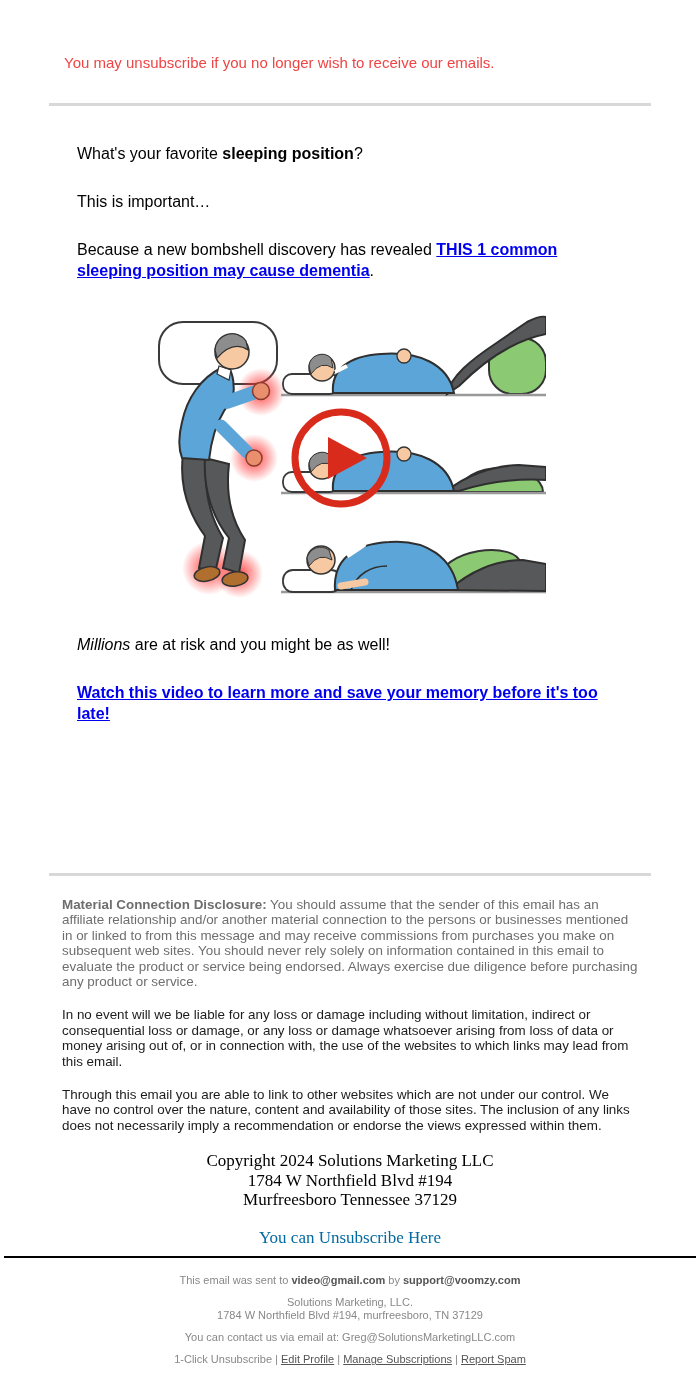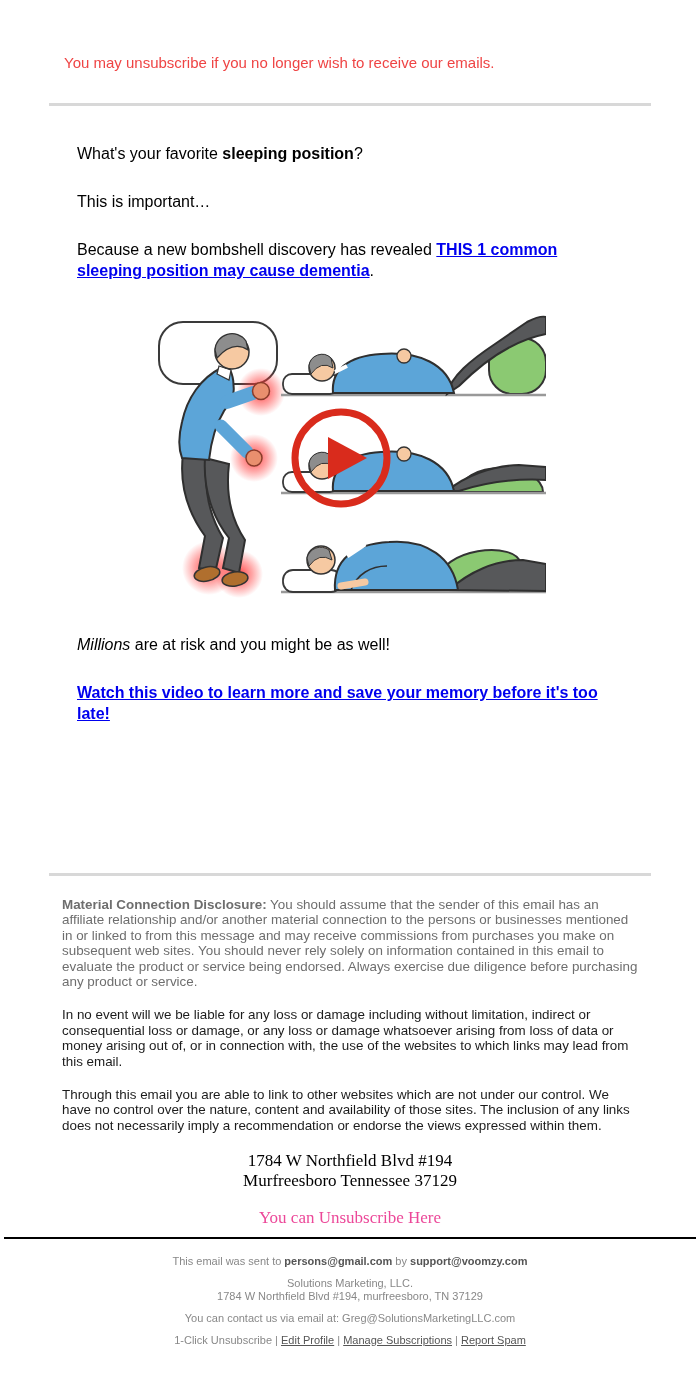"Copyright 2024 Solutions Marketing LLC" span.line { html: none -> <span>Copyright 2024 Solutions Marketing LLC</span> }
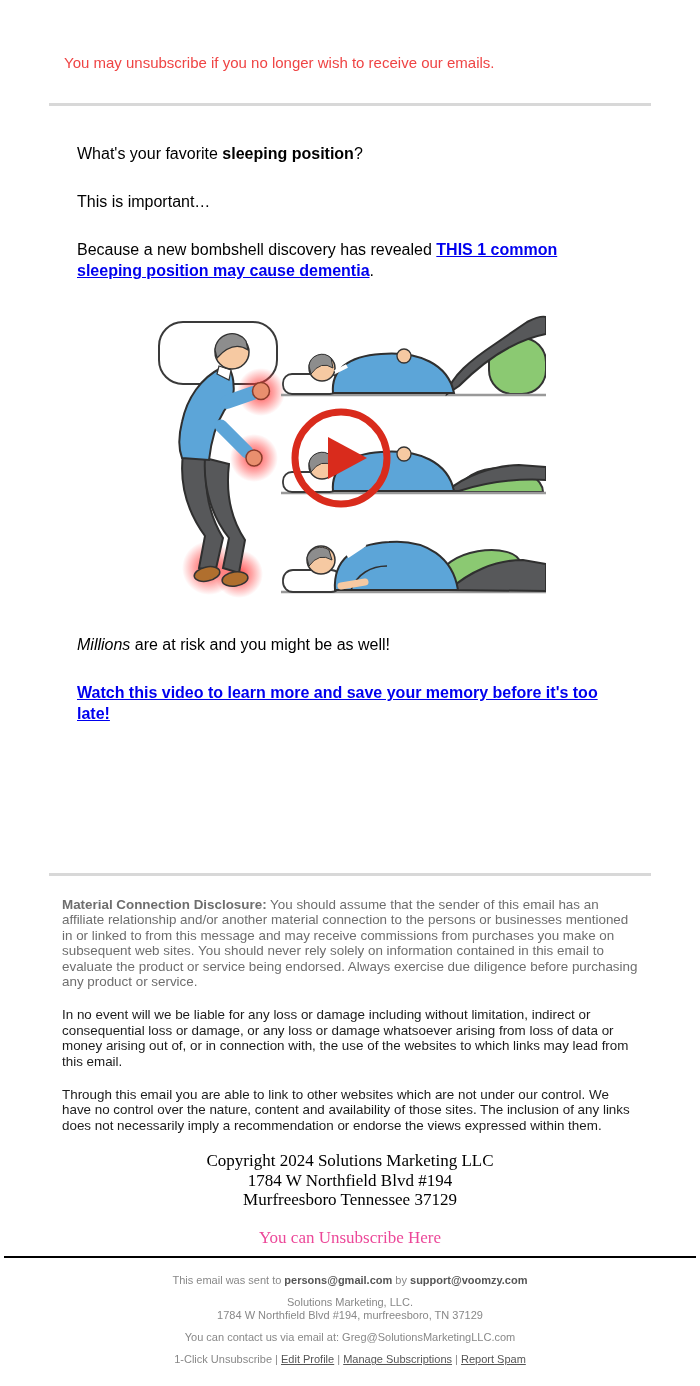"You can Unsubscribe Here" .serif-block .unsub { color: #ec4899 -> #0369a1 }
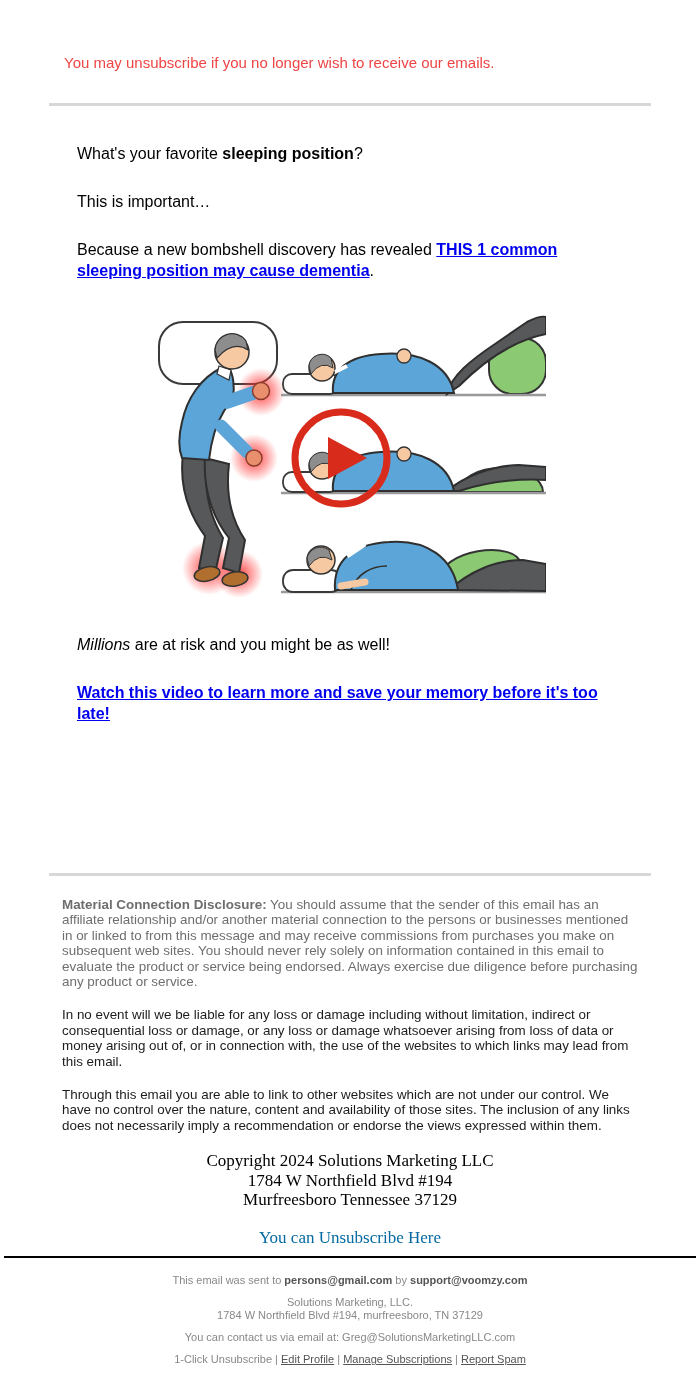"persons@gmail.com" b { text: persons@gmail.com -> video@gmail.com }
